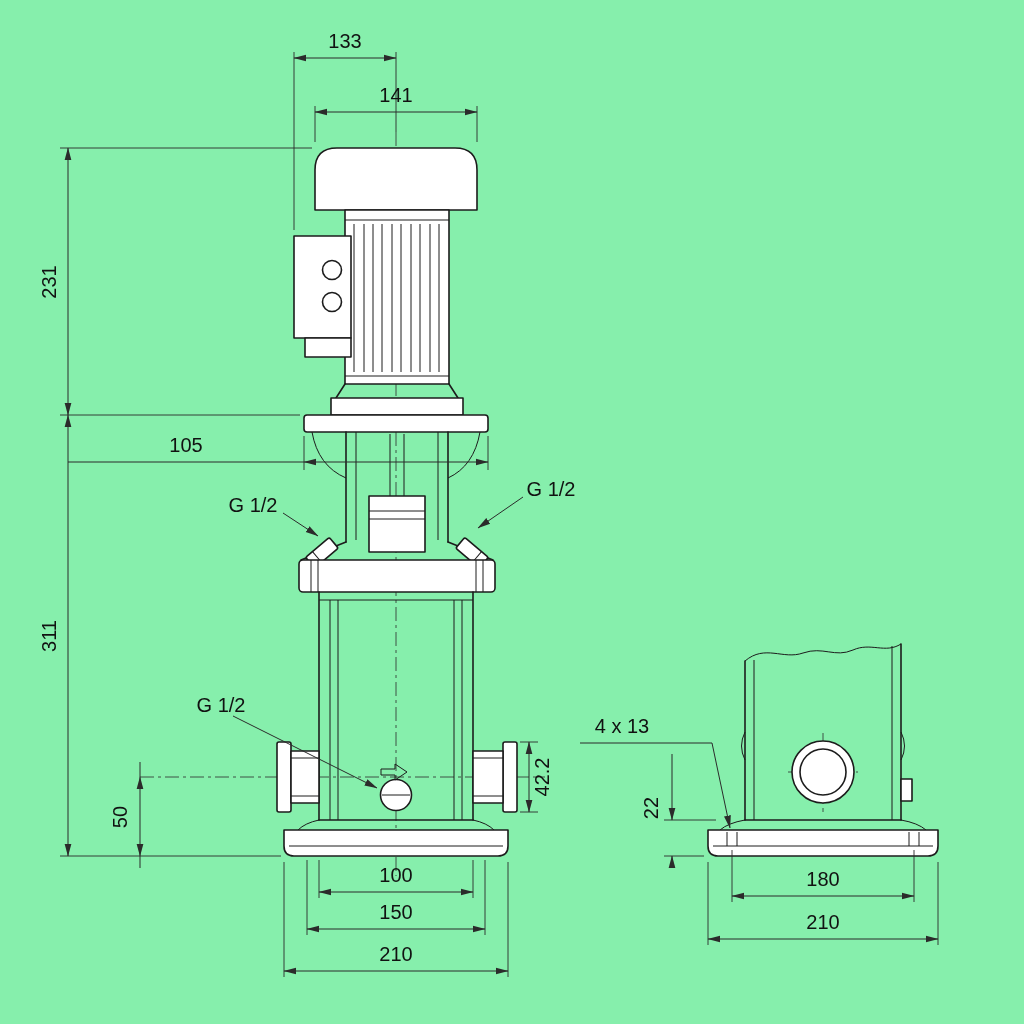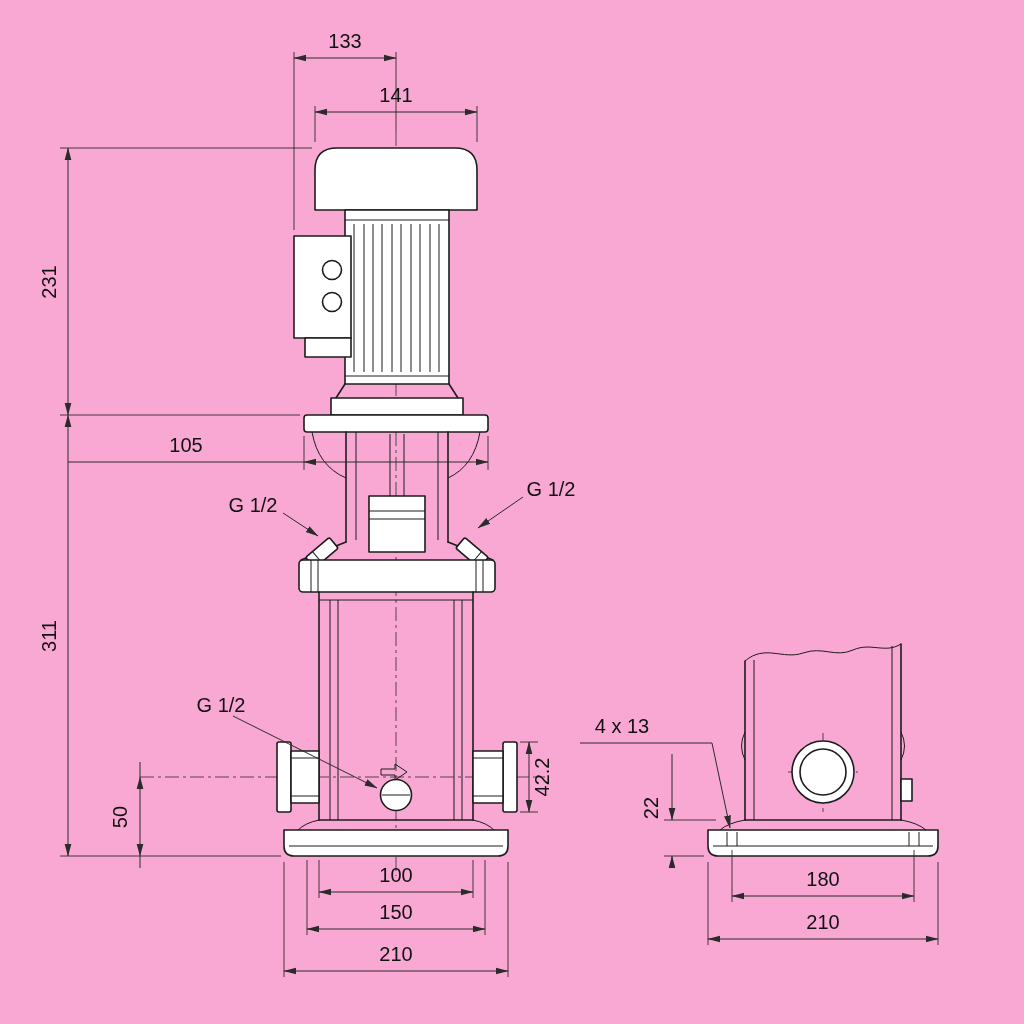"133" .stage { background: #f9a8d4 -> #86efac }
